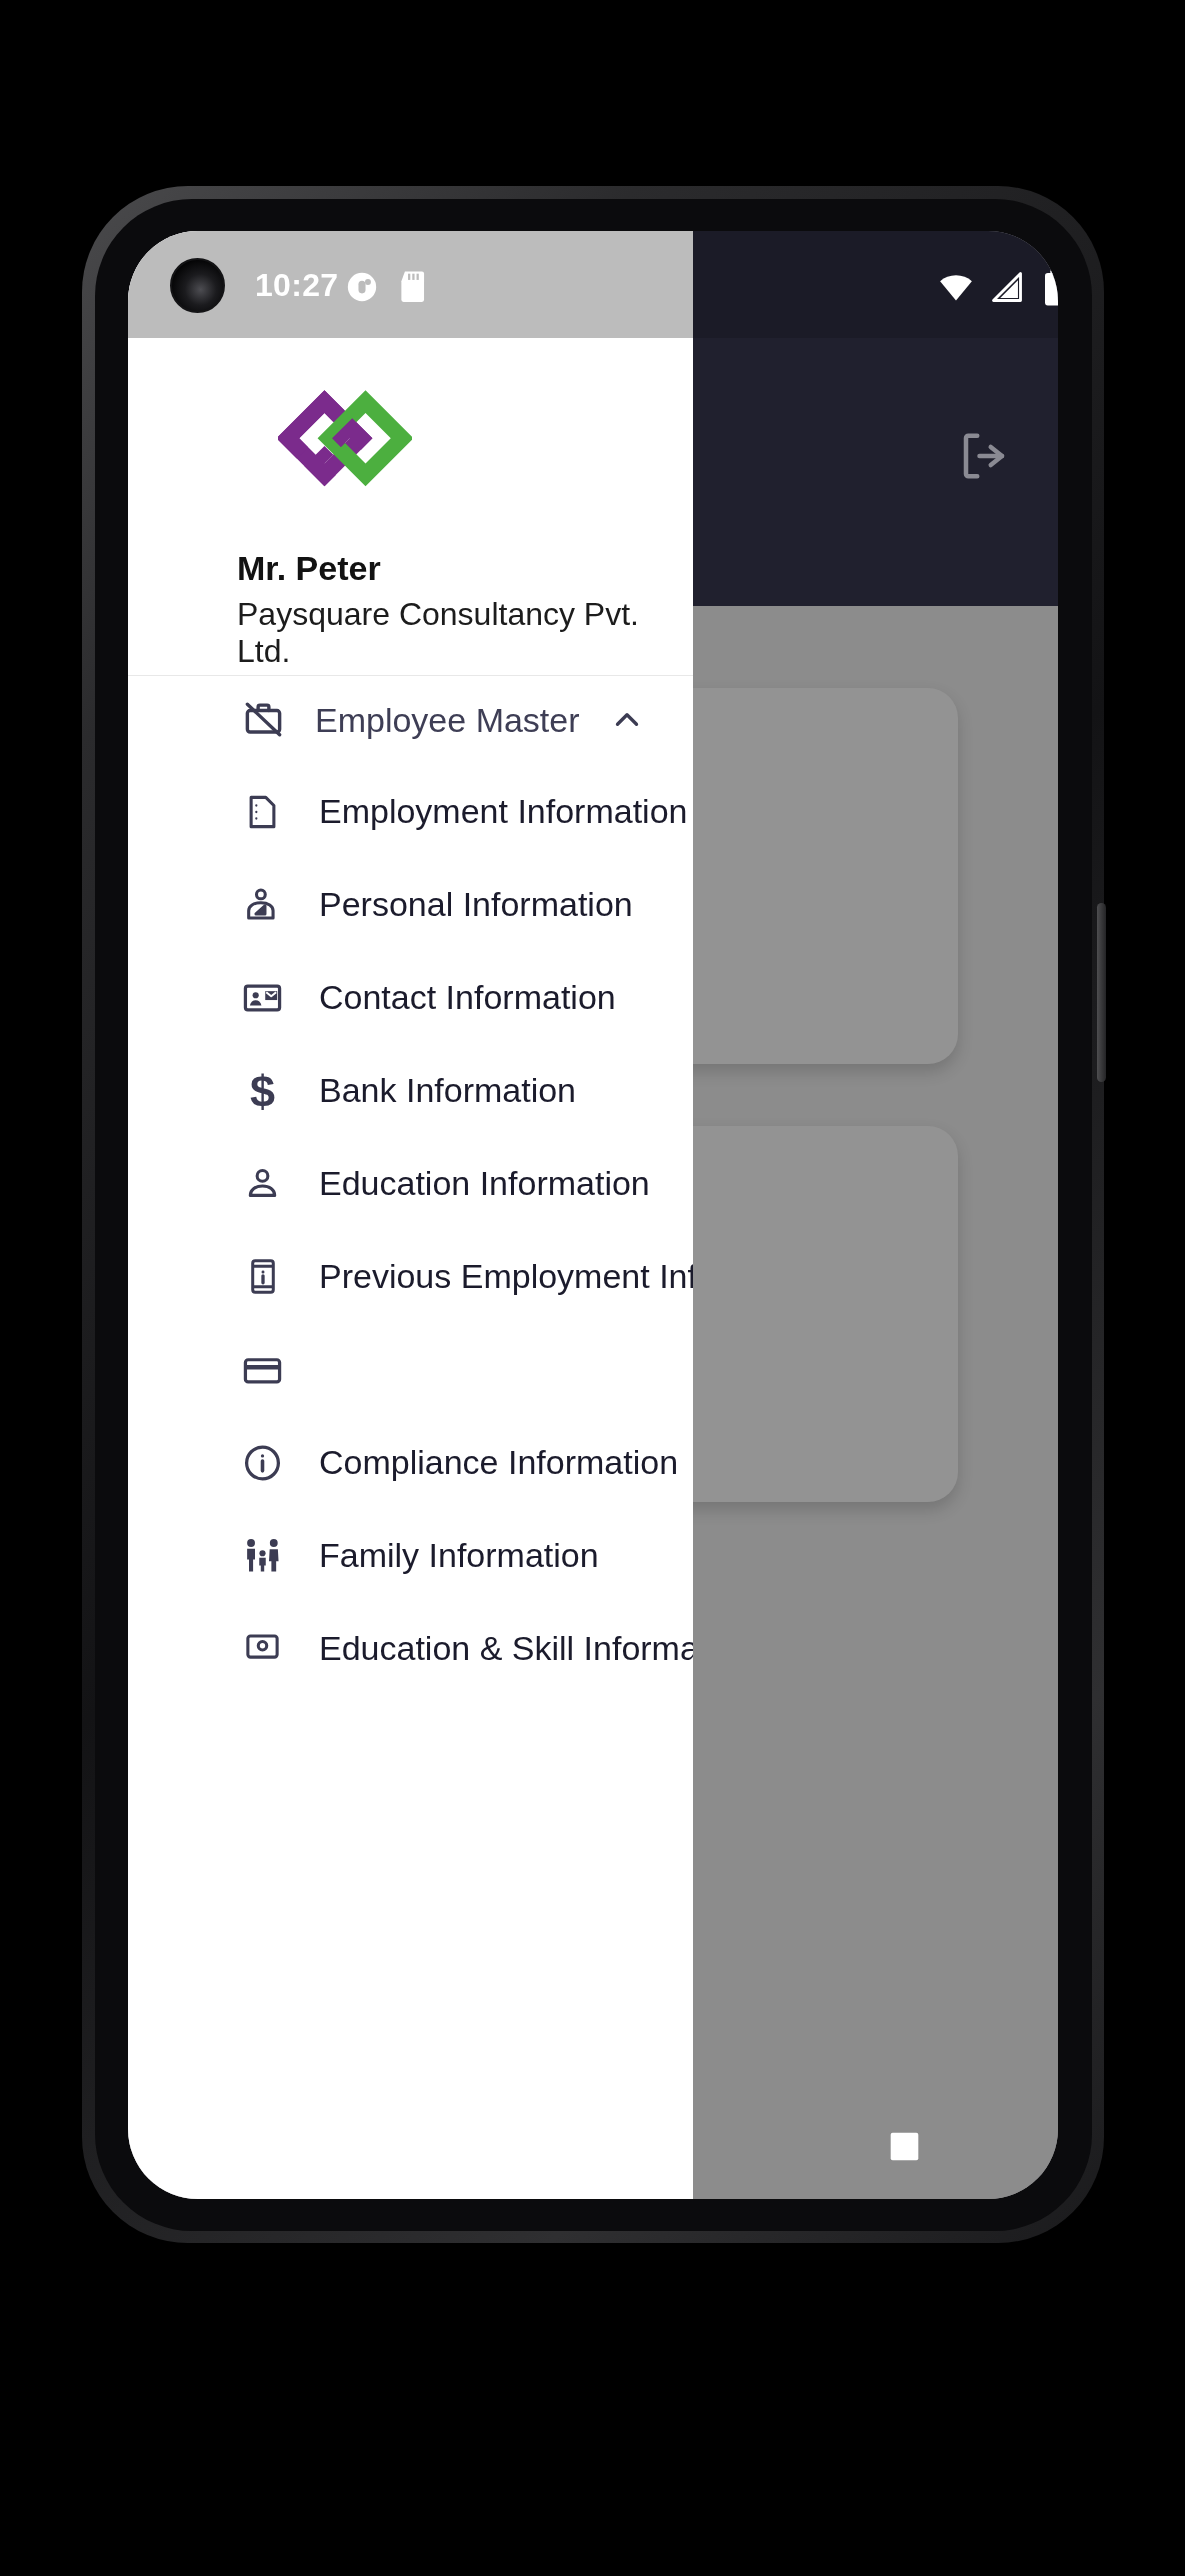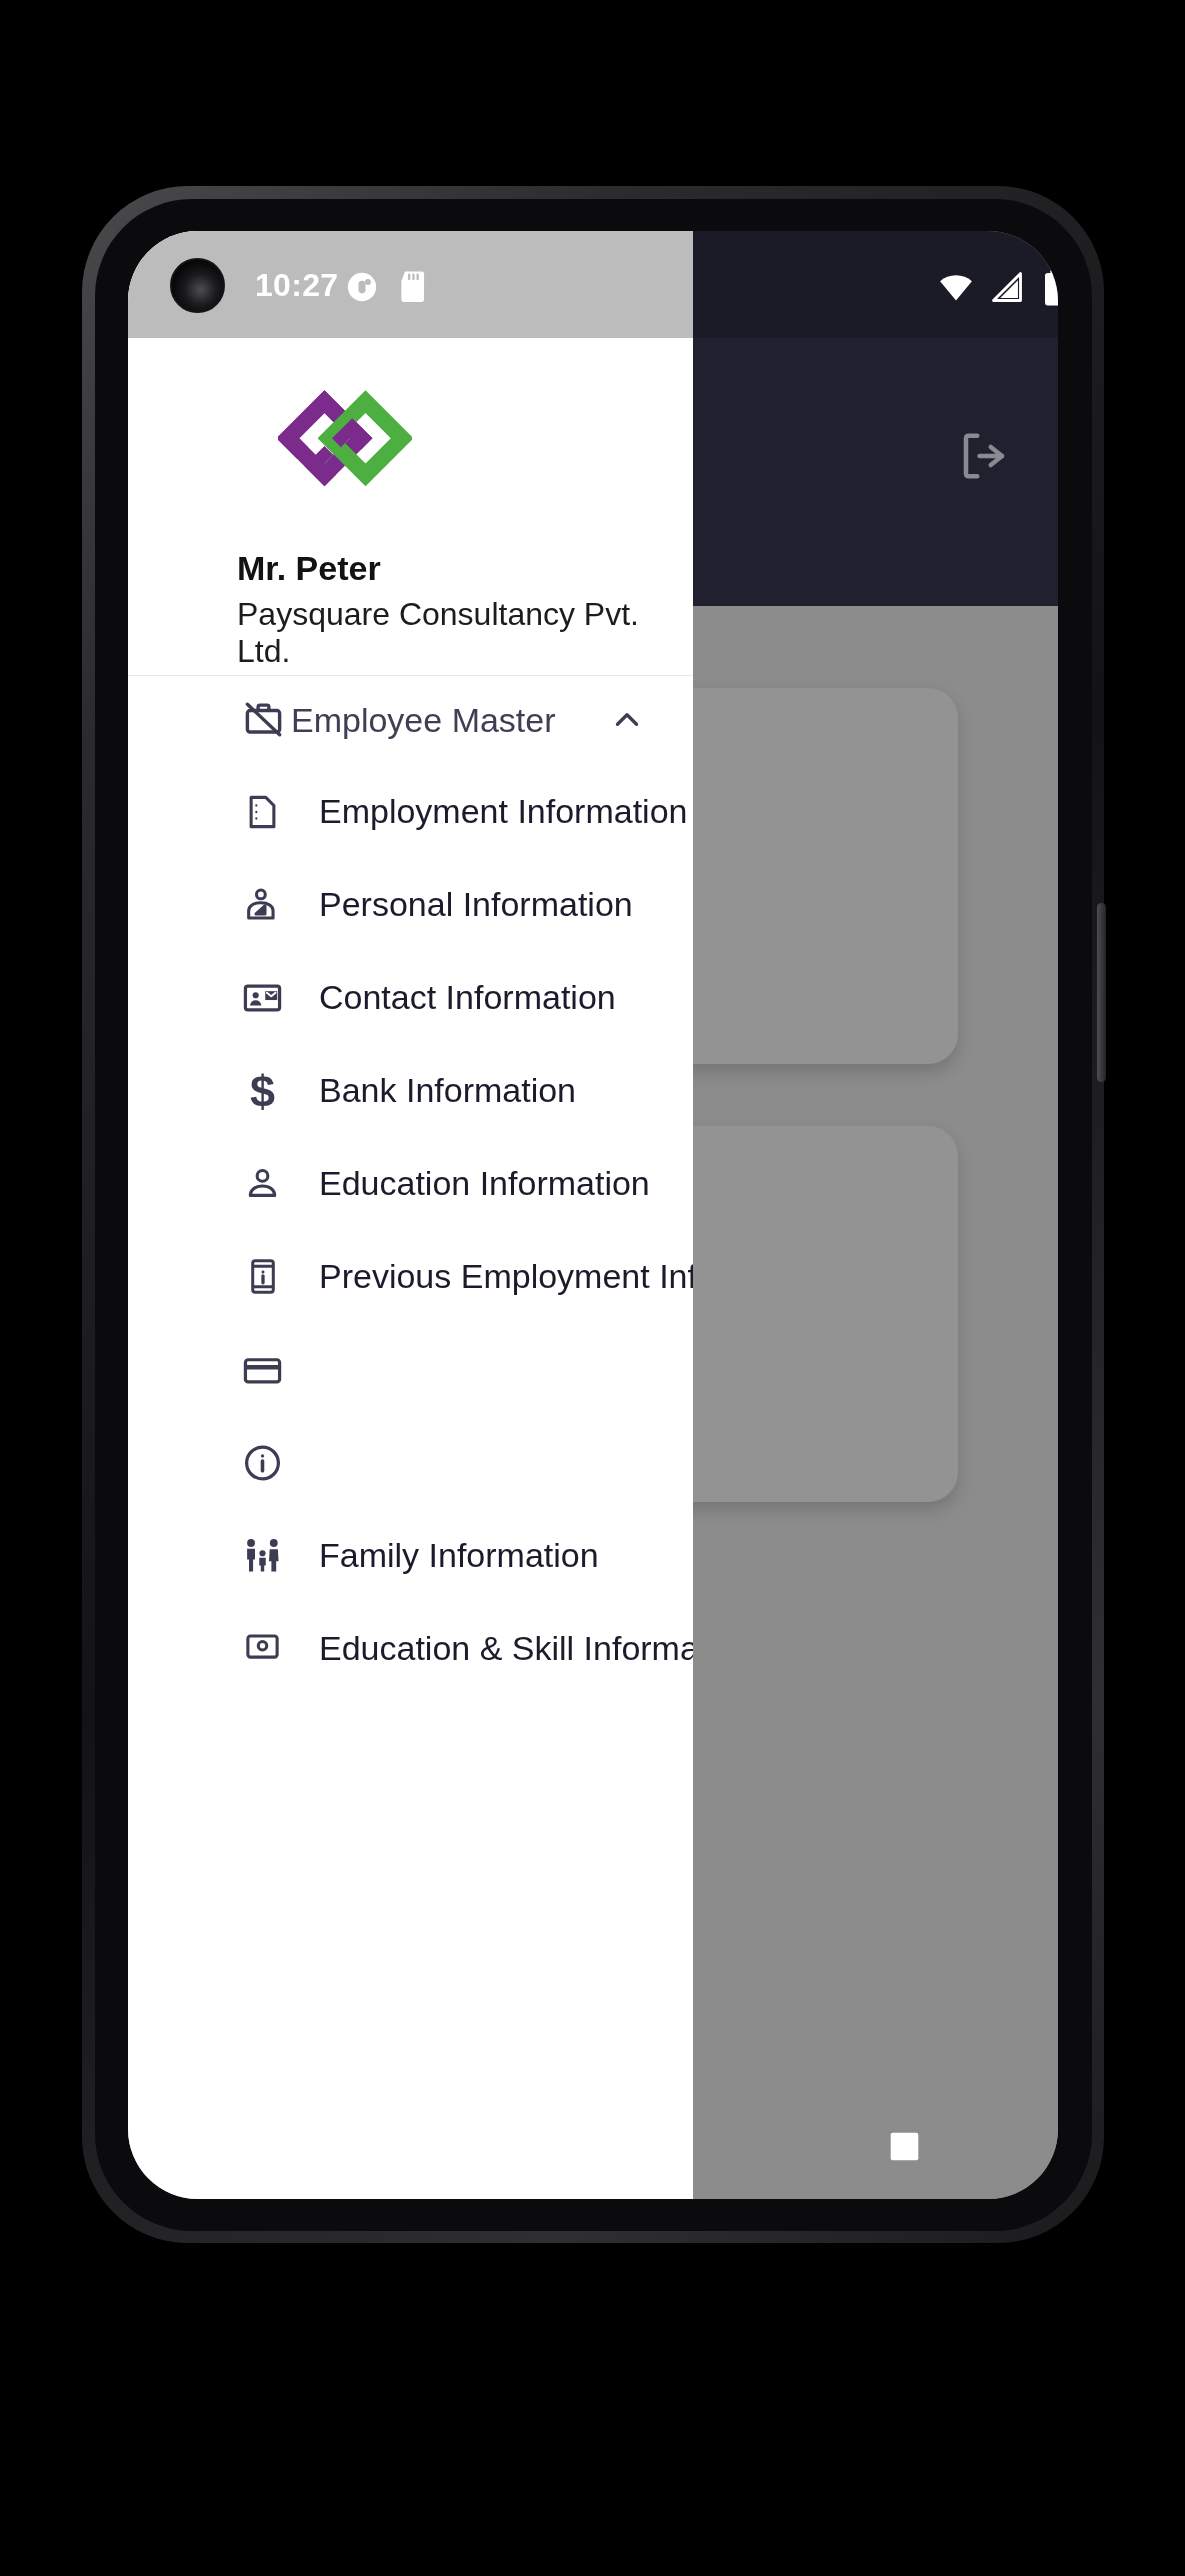"Employee Master" .menu-section-header { padding-left: 74px -> 98px }
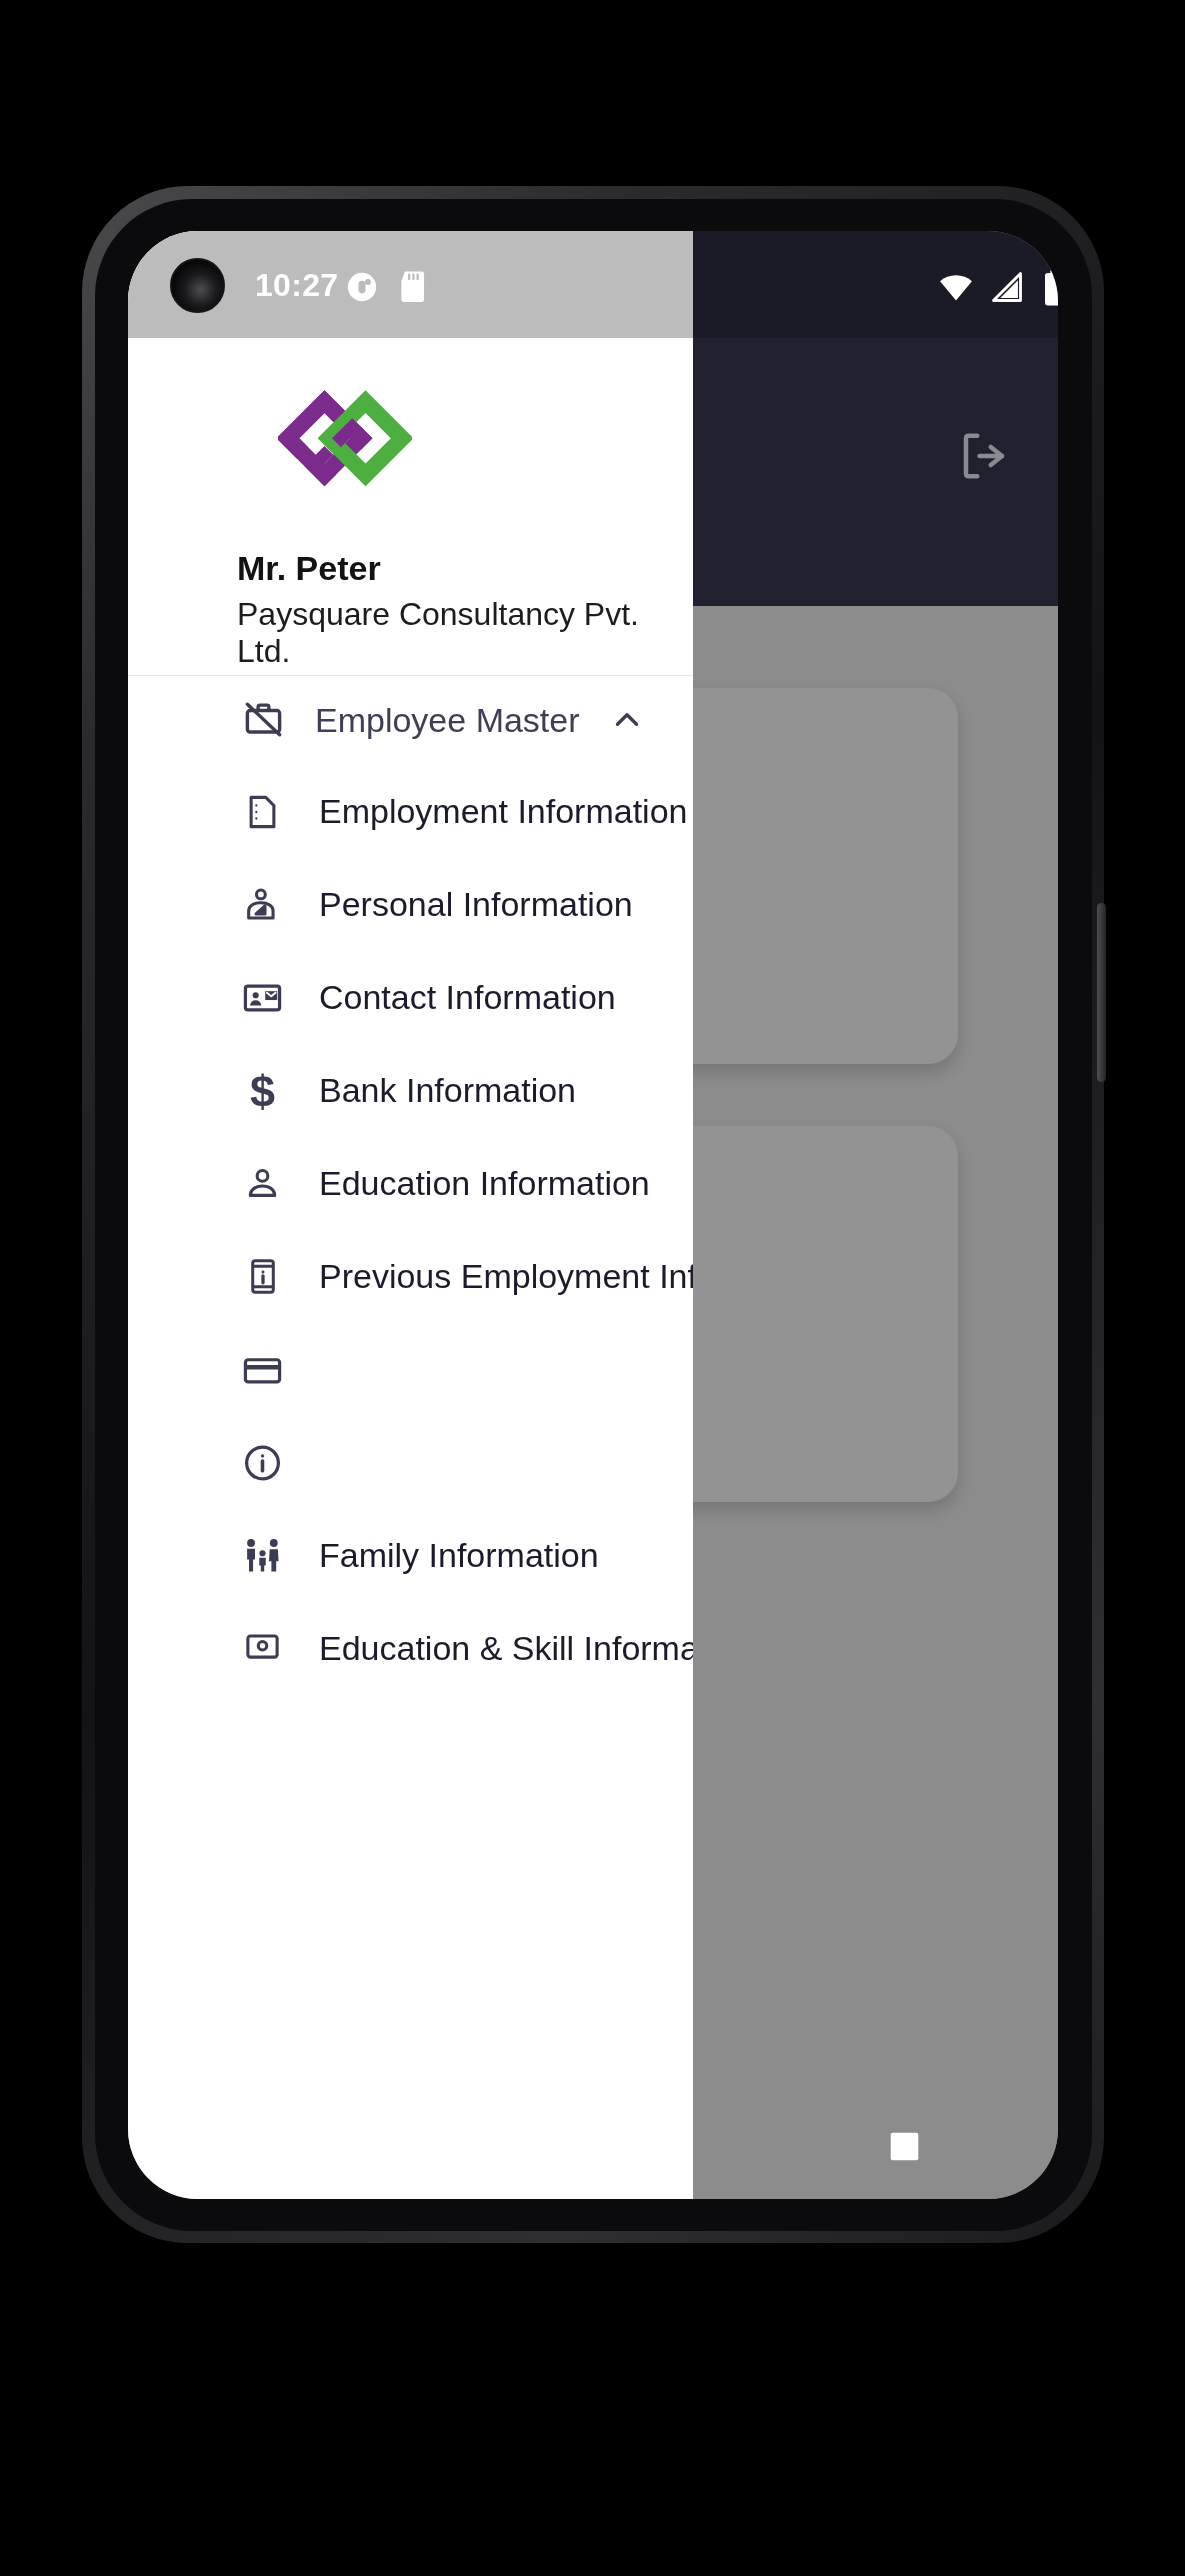"Compliance Information" span.mi-label { html: none -> <span>Compliance Information</span> }
